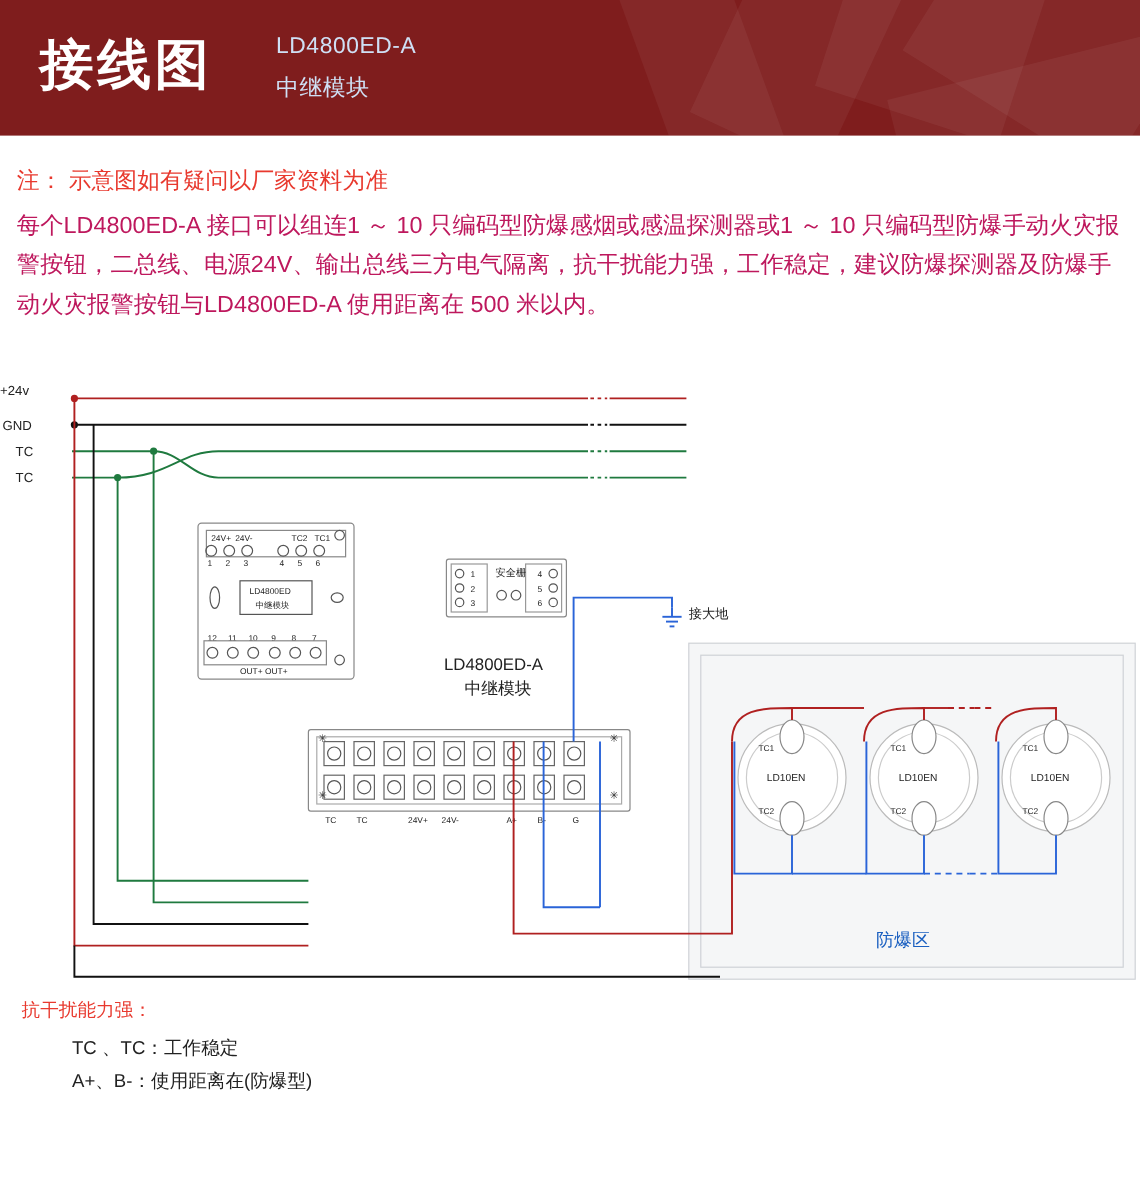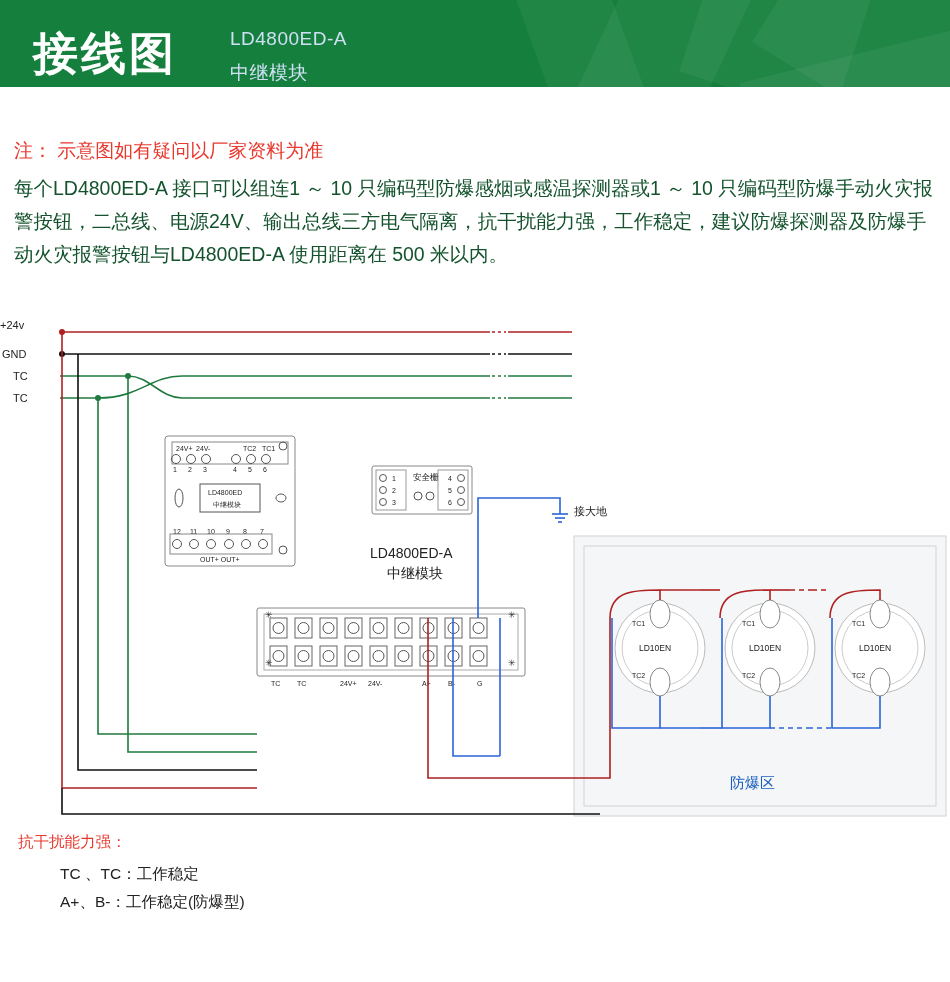"接线图" .header { background: #15803d -> #7f1d1d; height: 87px -> 113px }
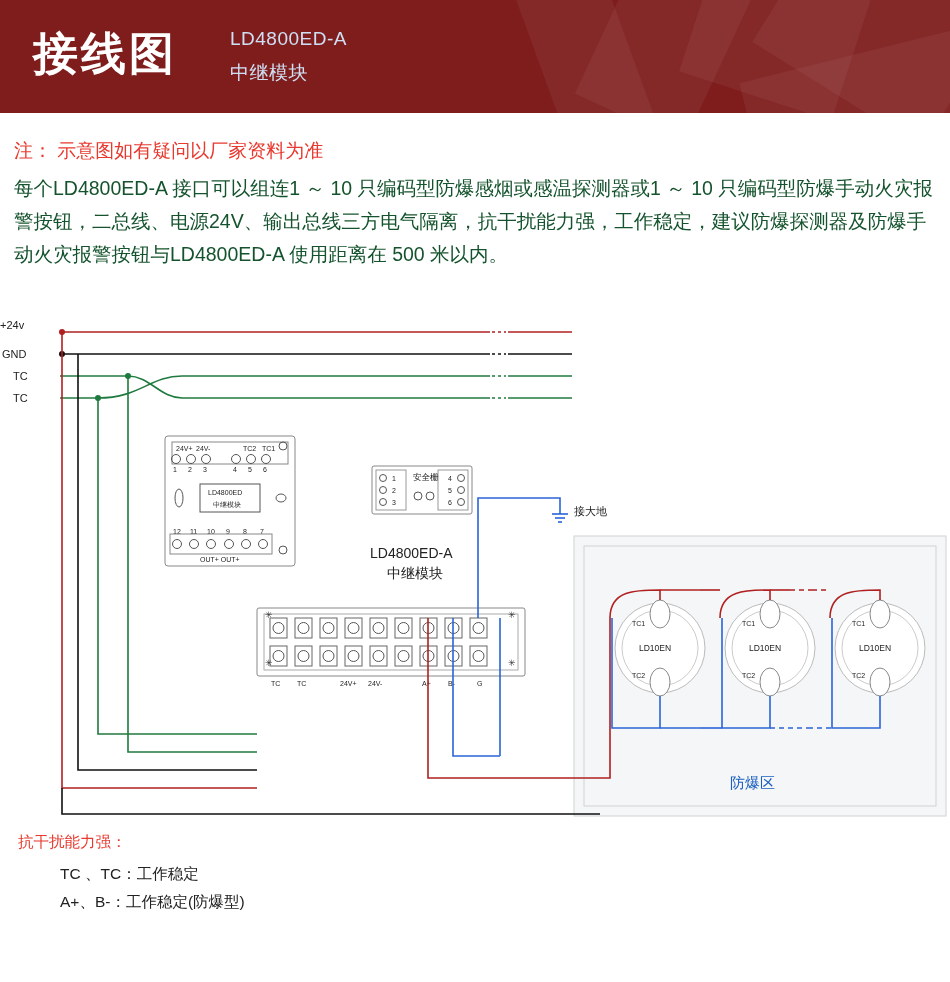"每个LD4800ED-A 接口可以组连1 ～ 10" .note-body { color: #14532d -> #be185d }
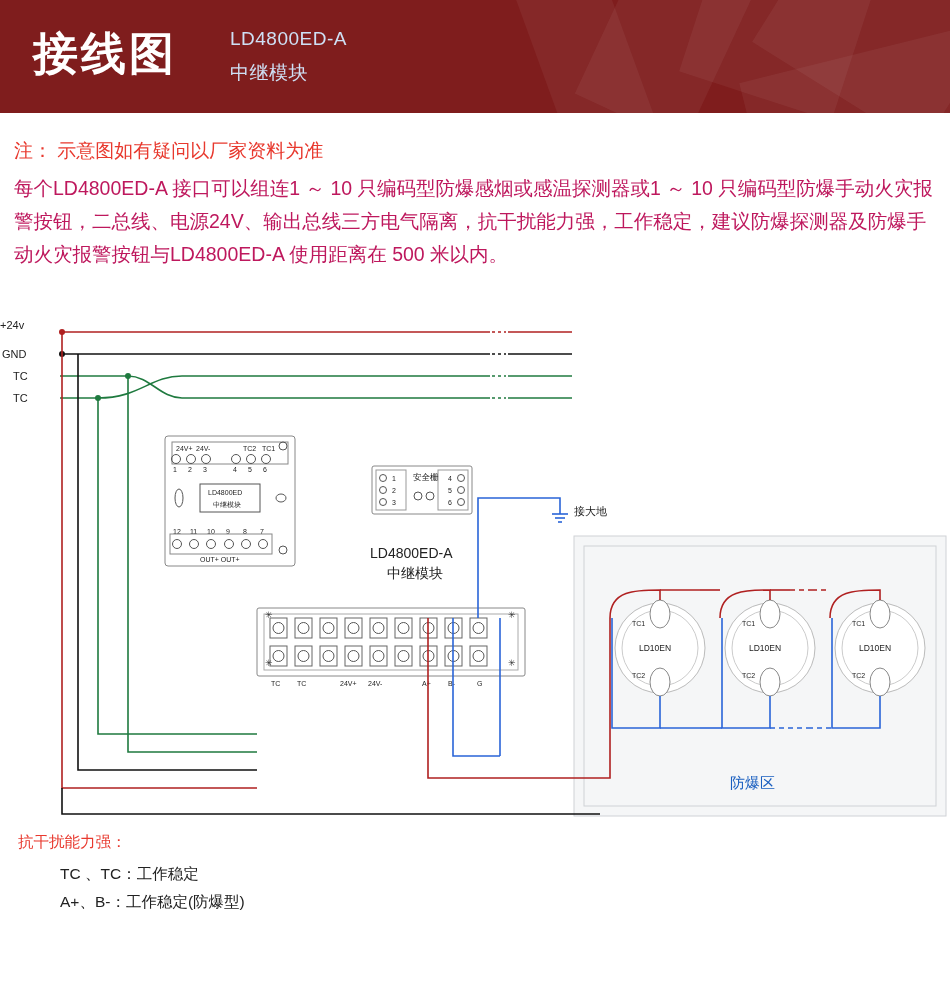"A+、B-：工作稳定(防爆型)" div { text: 工作稳定 -> 使用距离在 }
